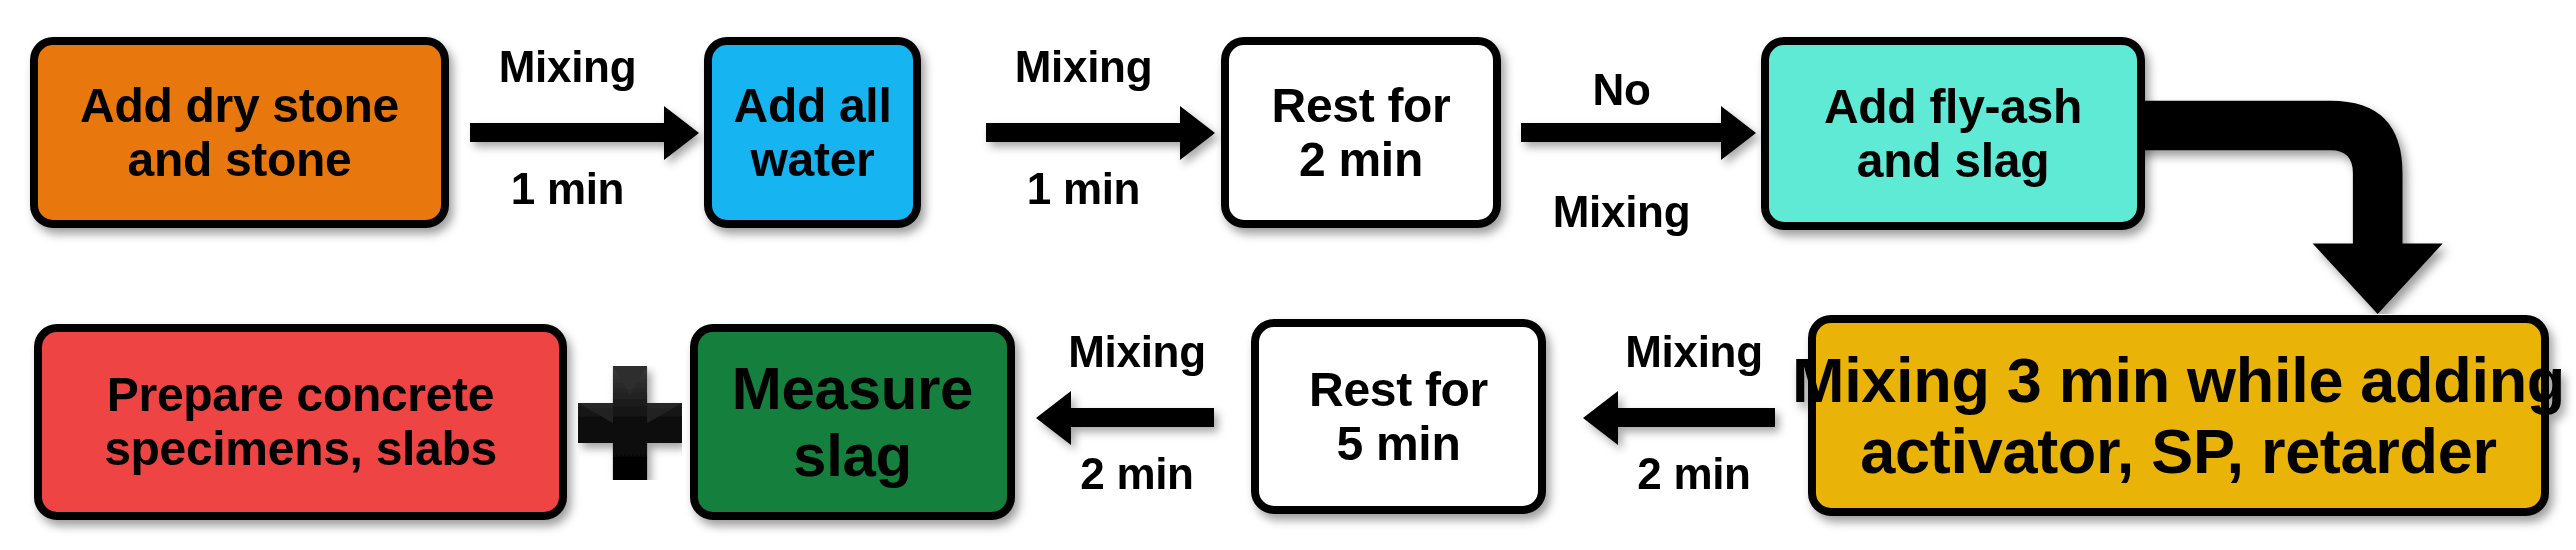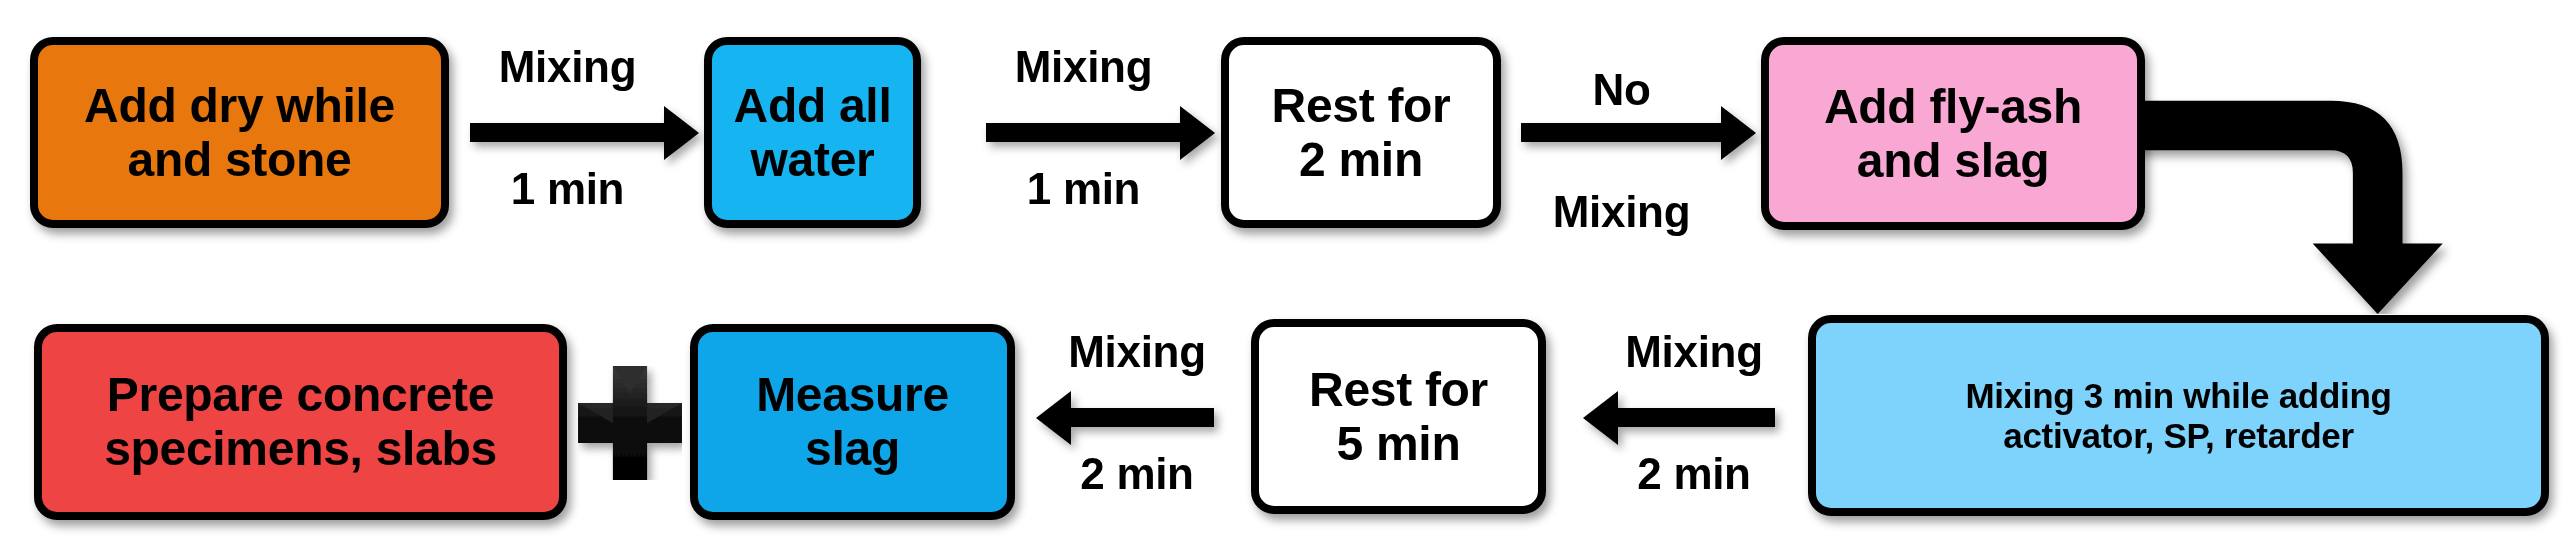"Add dry while" span.line { text: while -> stone }
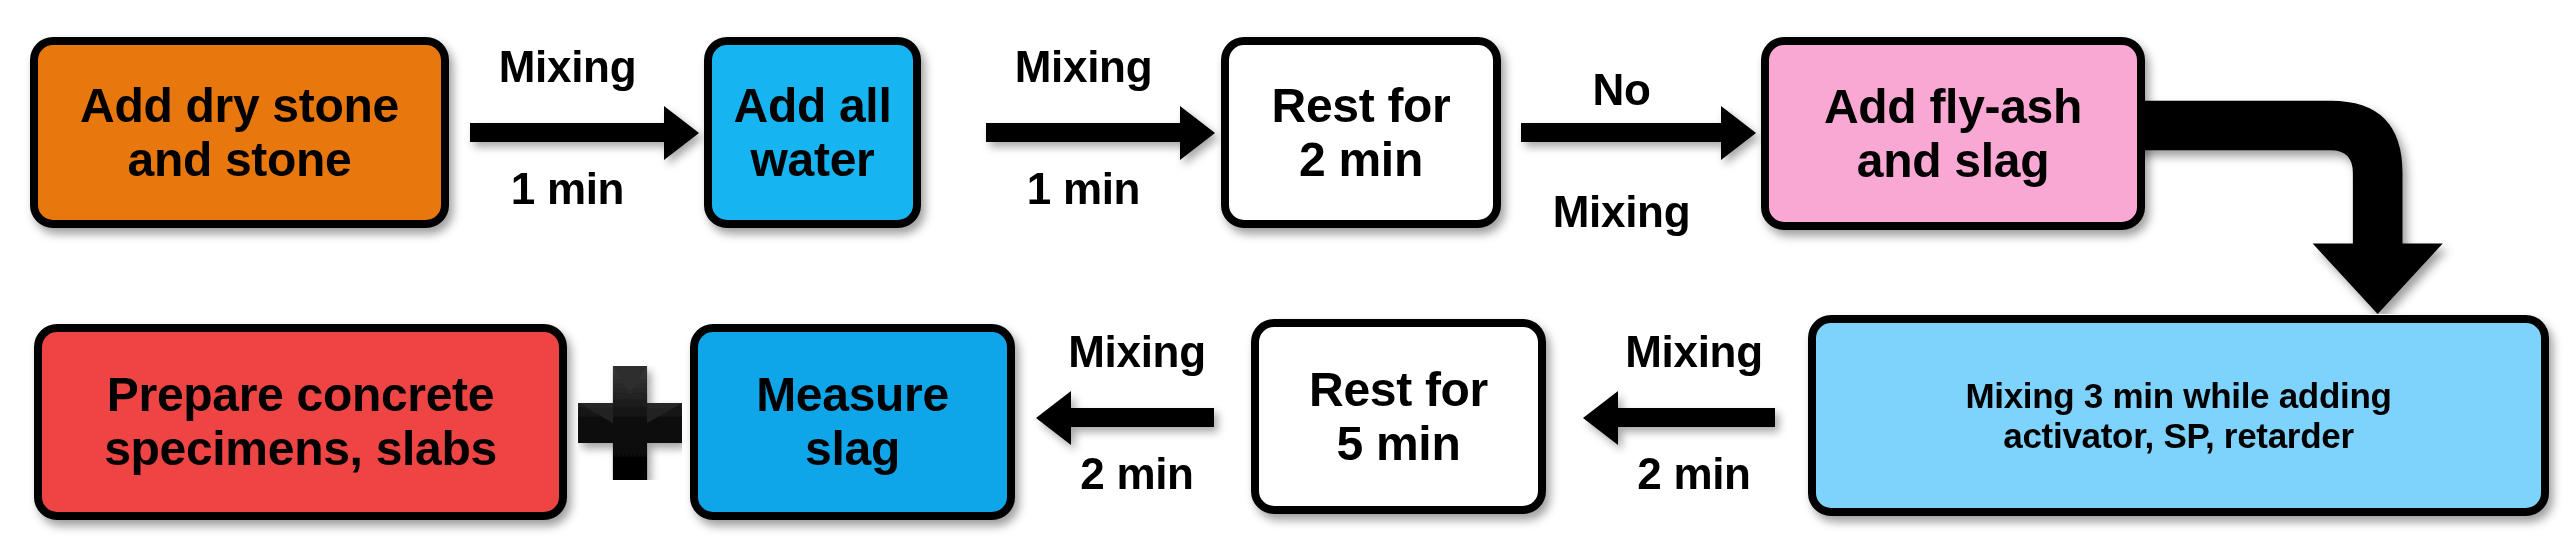"Add fly-ash" .box.flyash { background: #f9a8d4 -> #5eead4 }
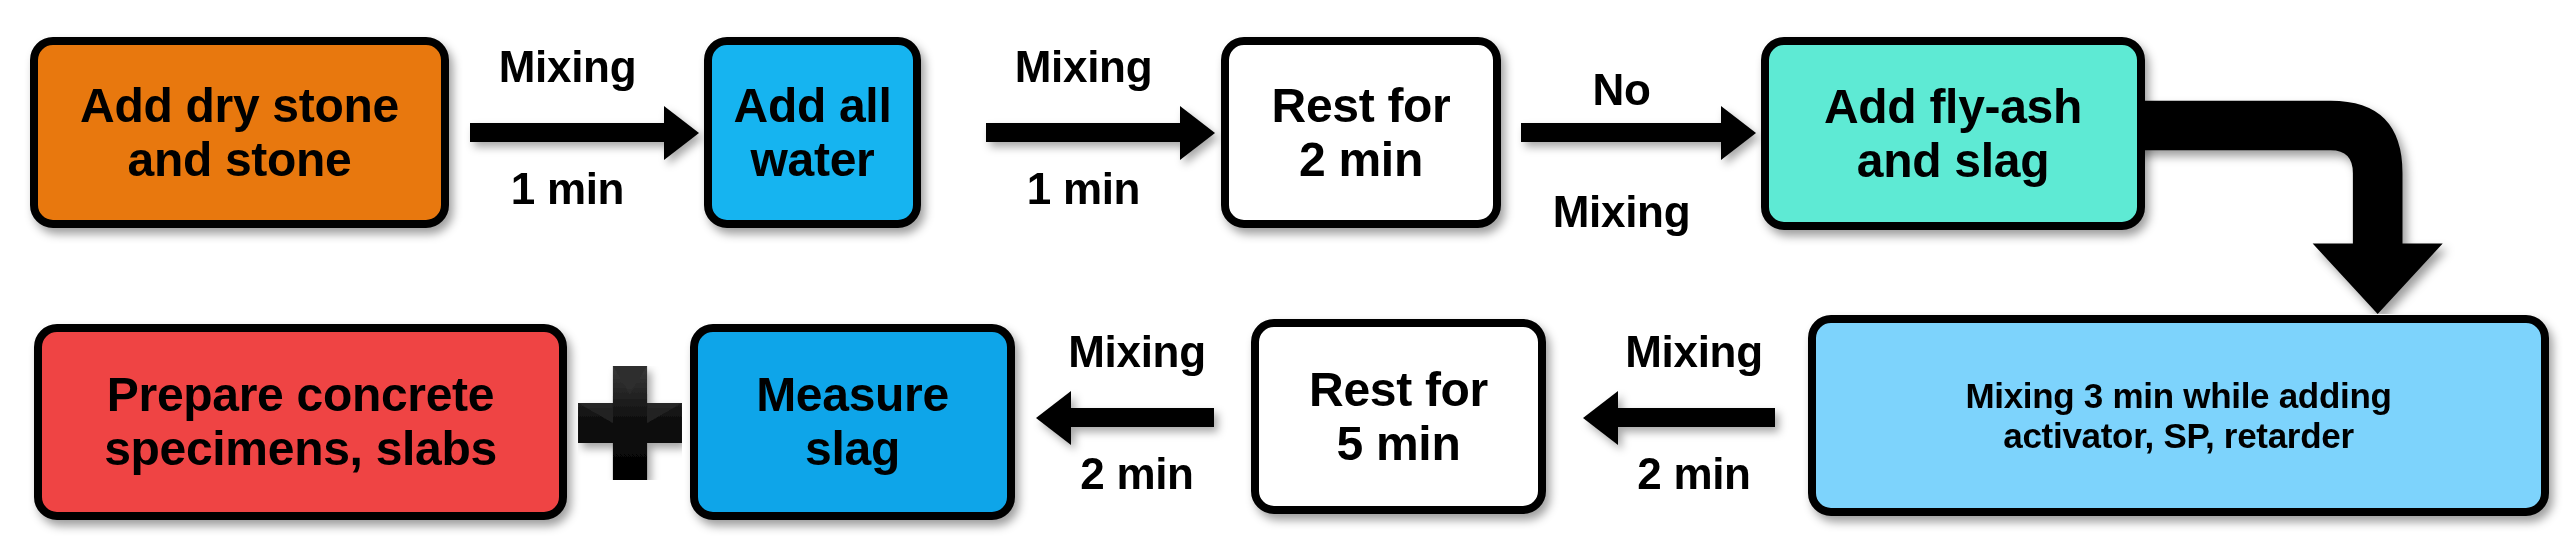"Measure" .box.slump { background: #0ea5e9 -> #15803d; font-size: 48px -> 60px }
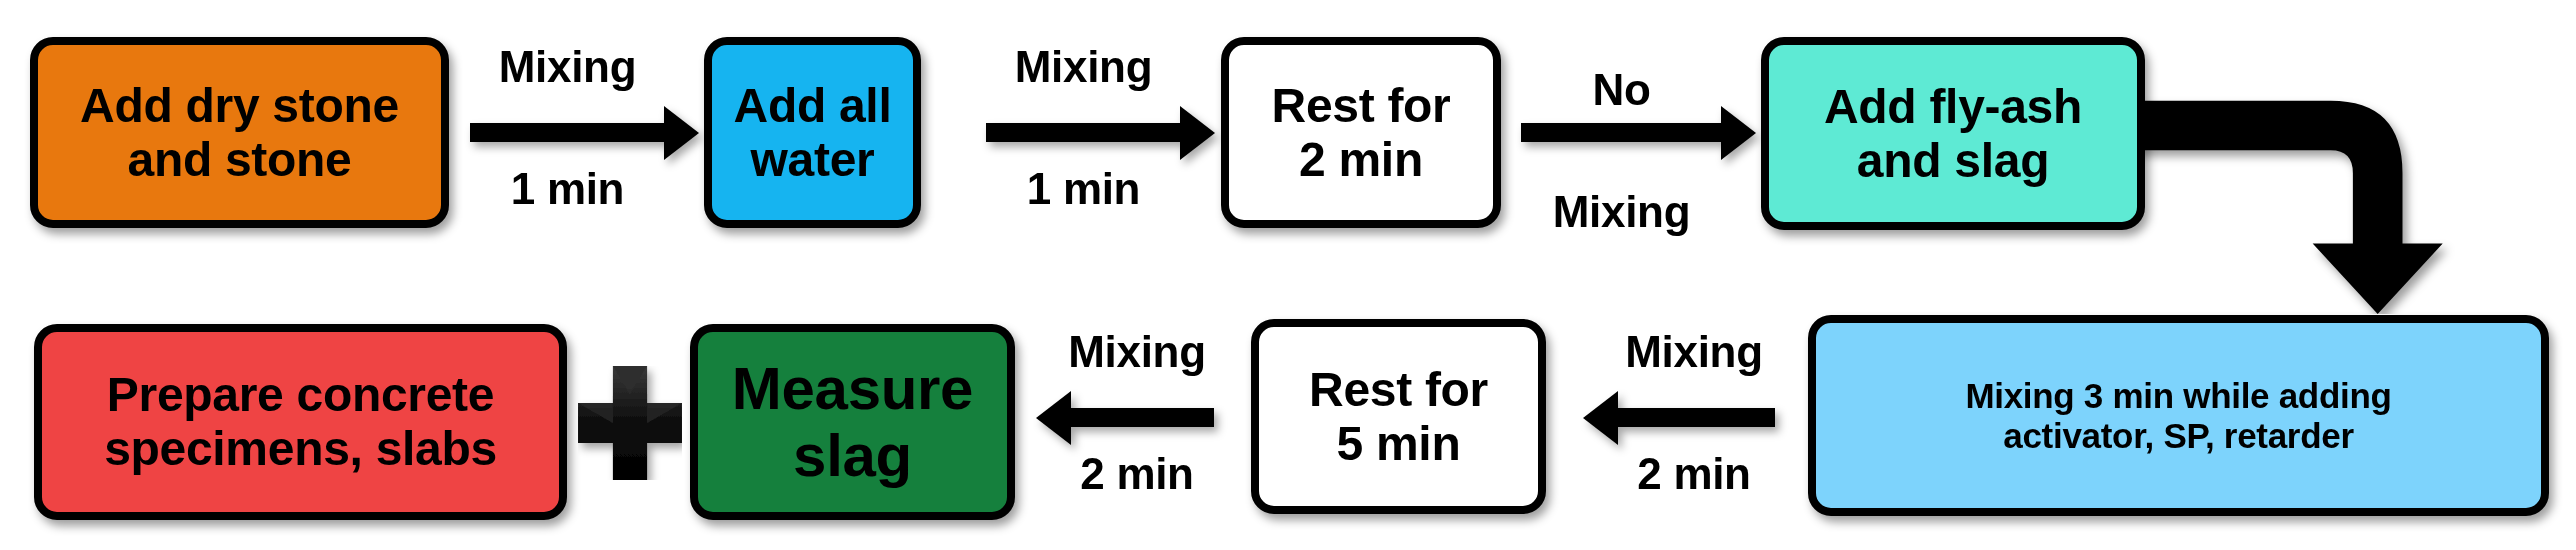"Mixing 3 min while adding" .box.mix3 { background: #7dd3fc -> #eab308; font-size: 35px -> 63px }
